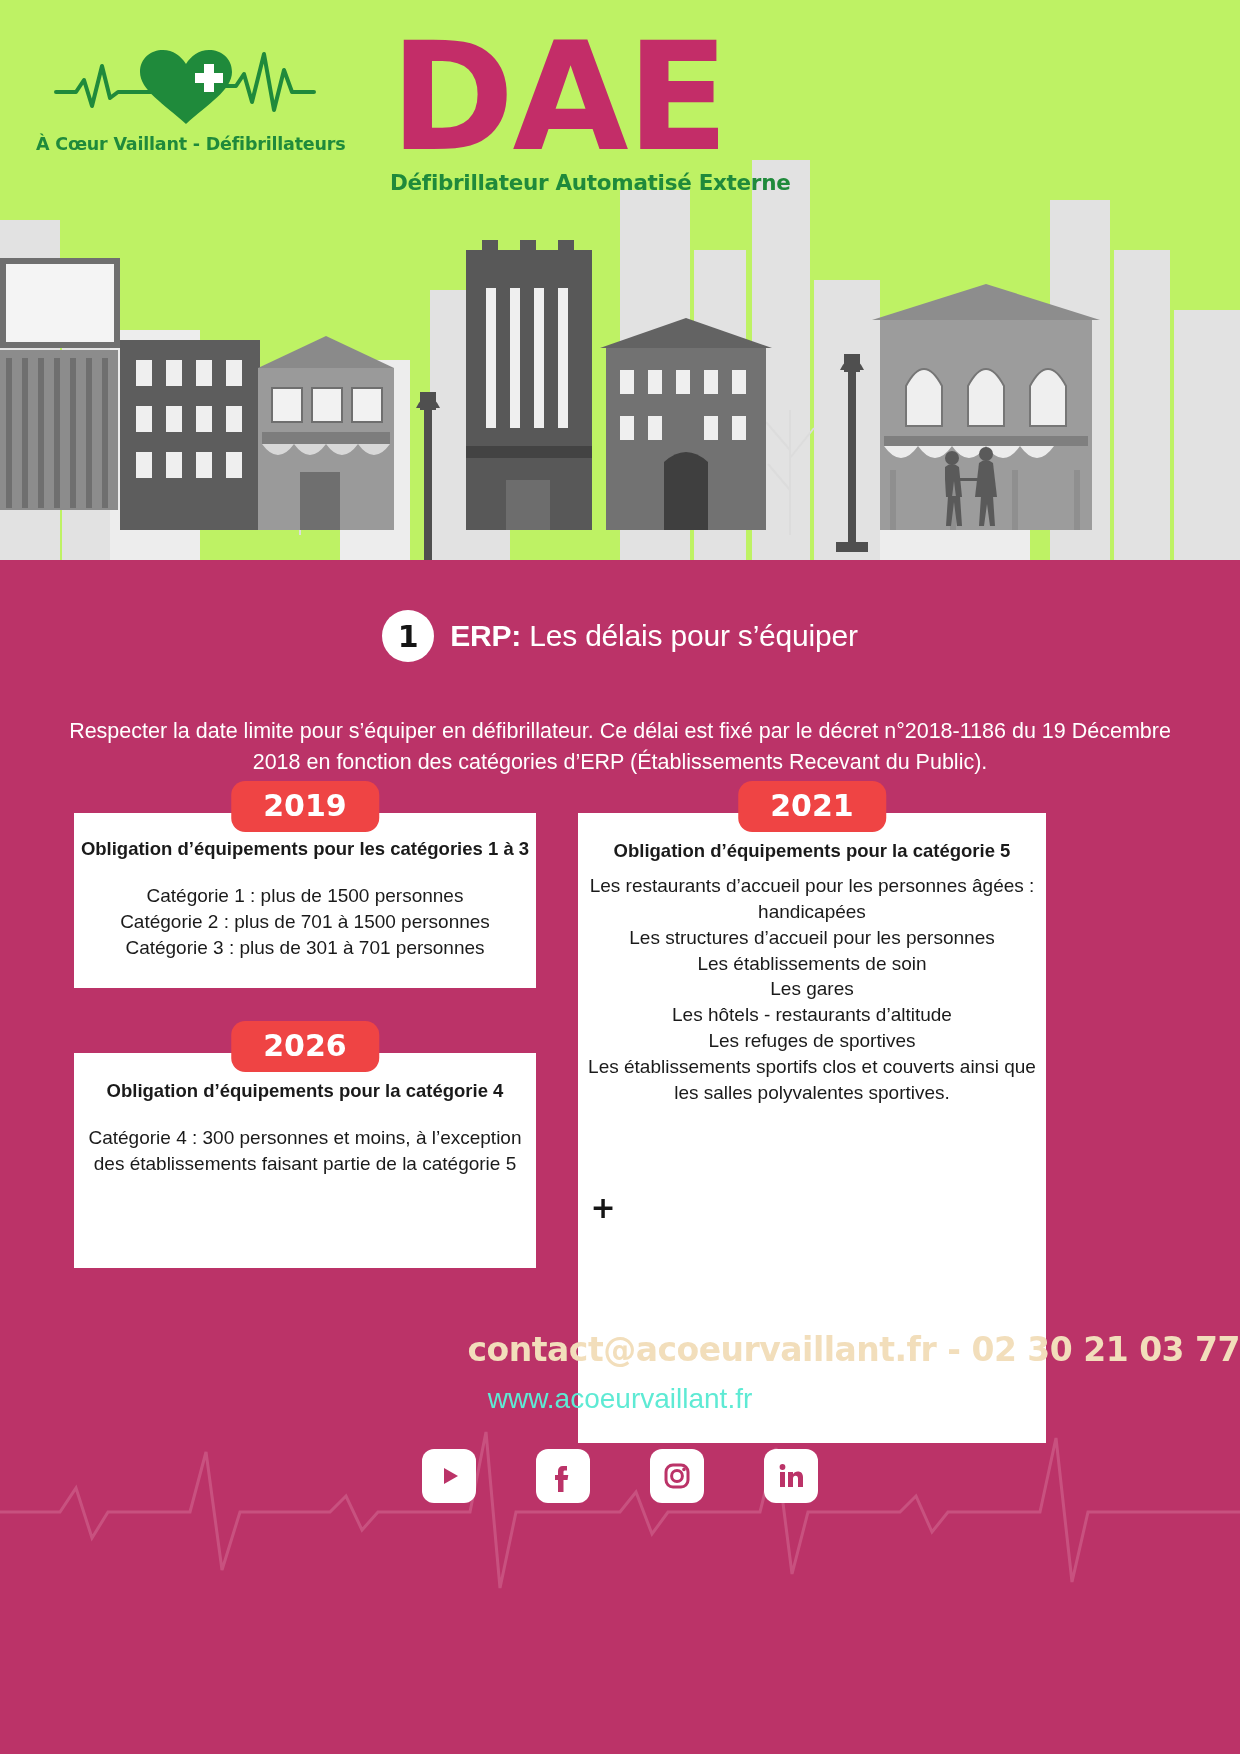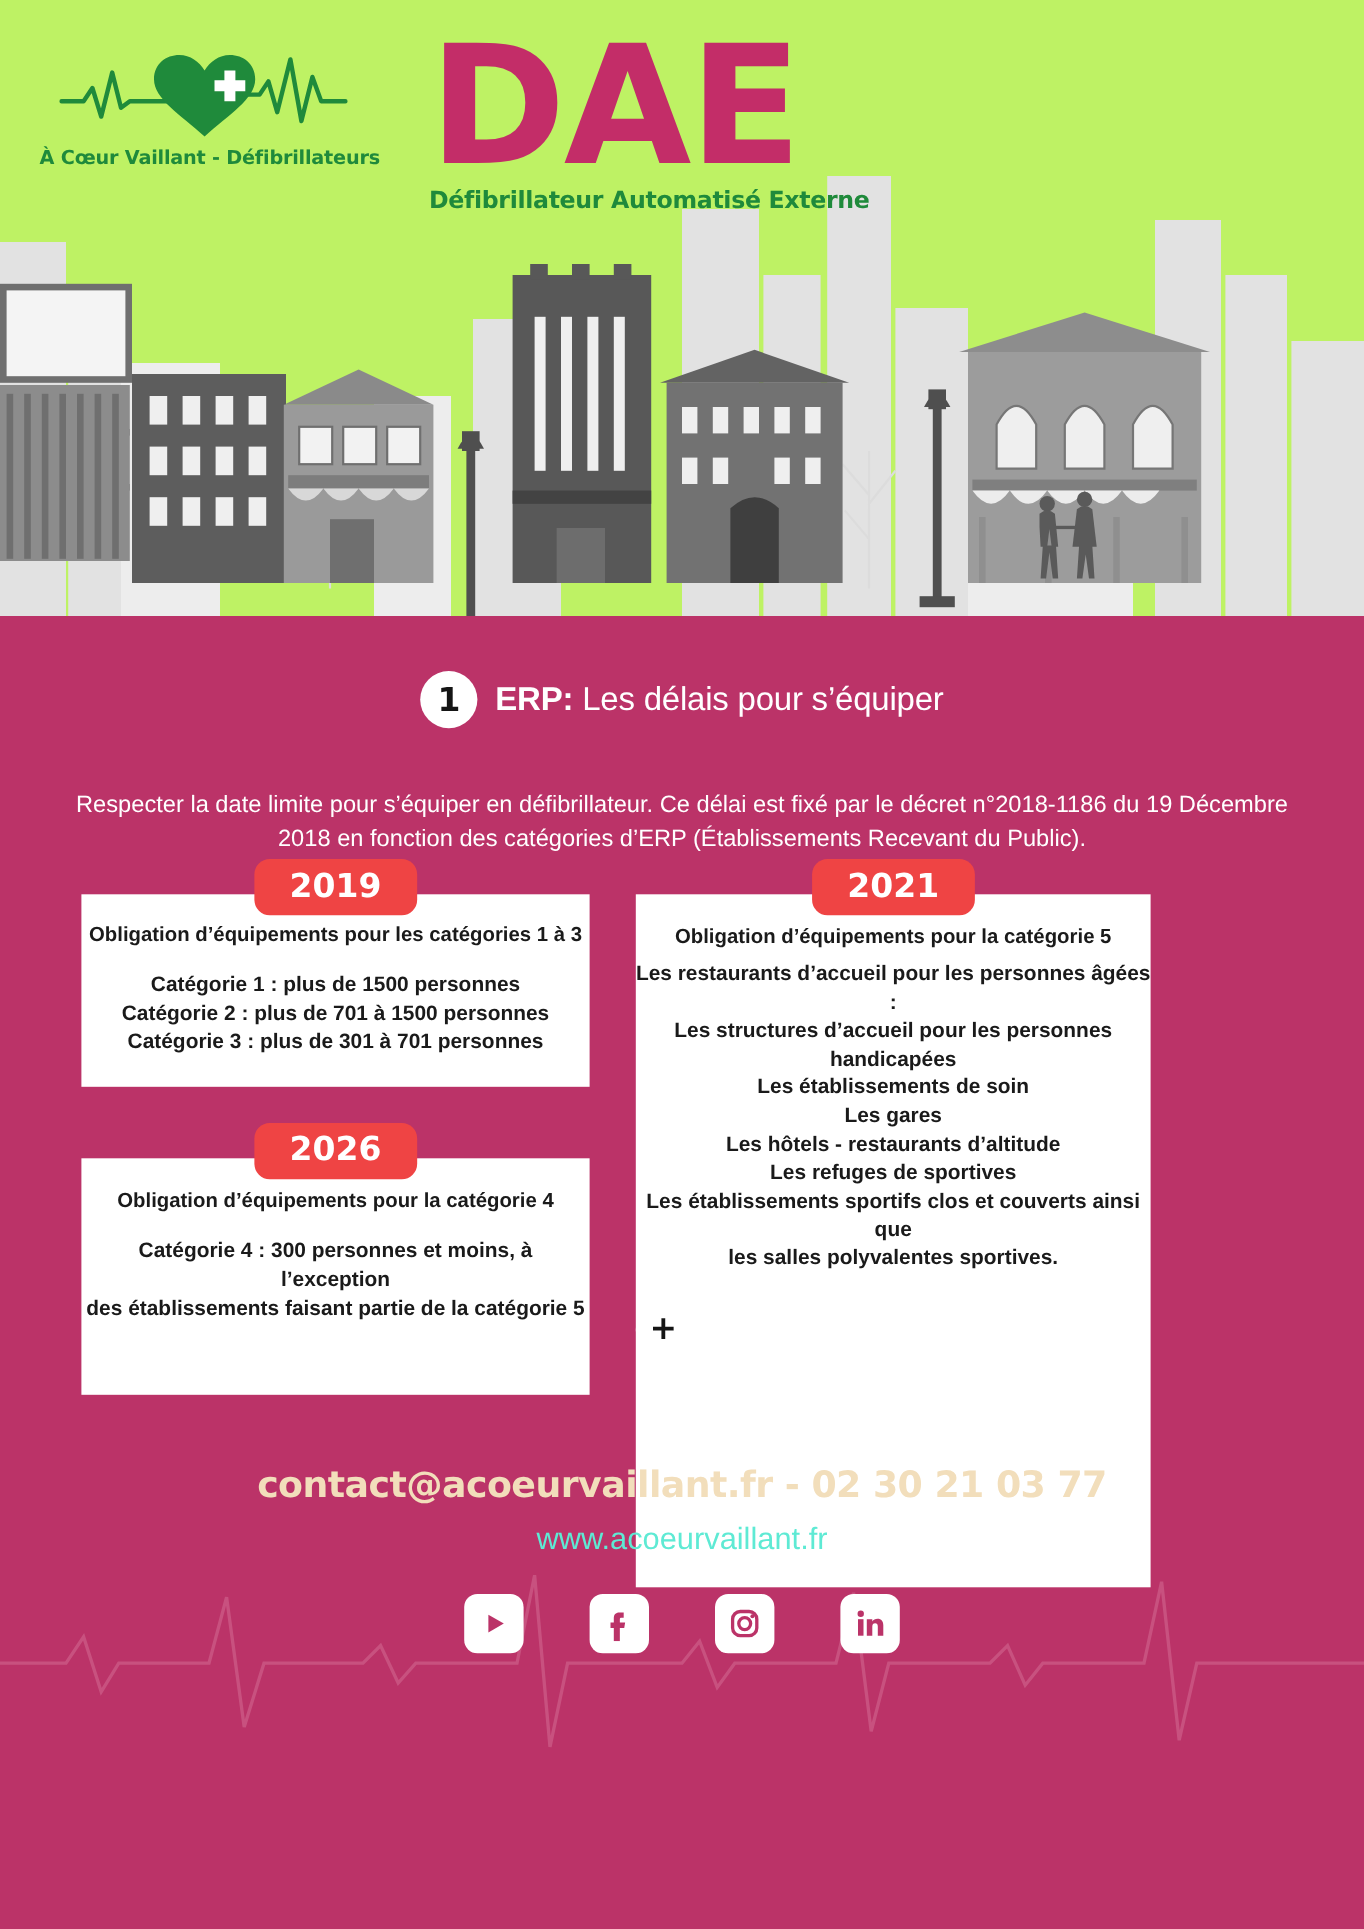"Catégorie 1 : plus de" .card-list { font-weight: bold -> none }
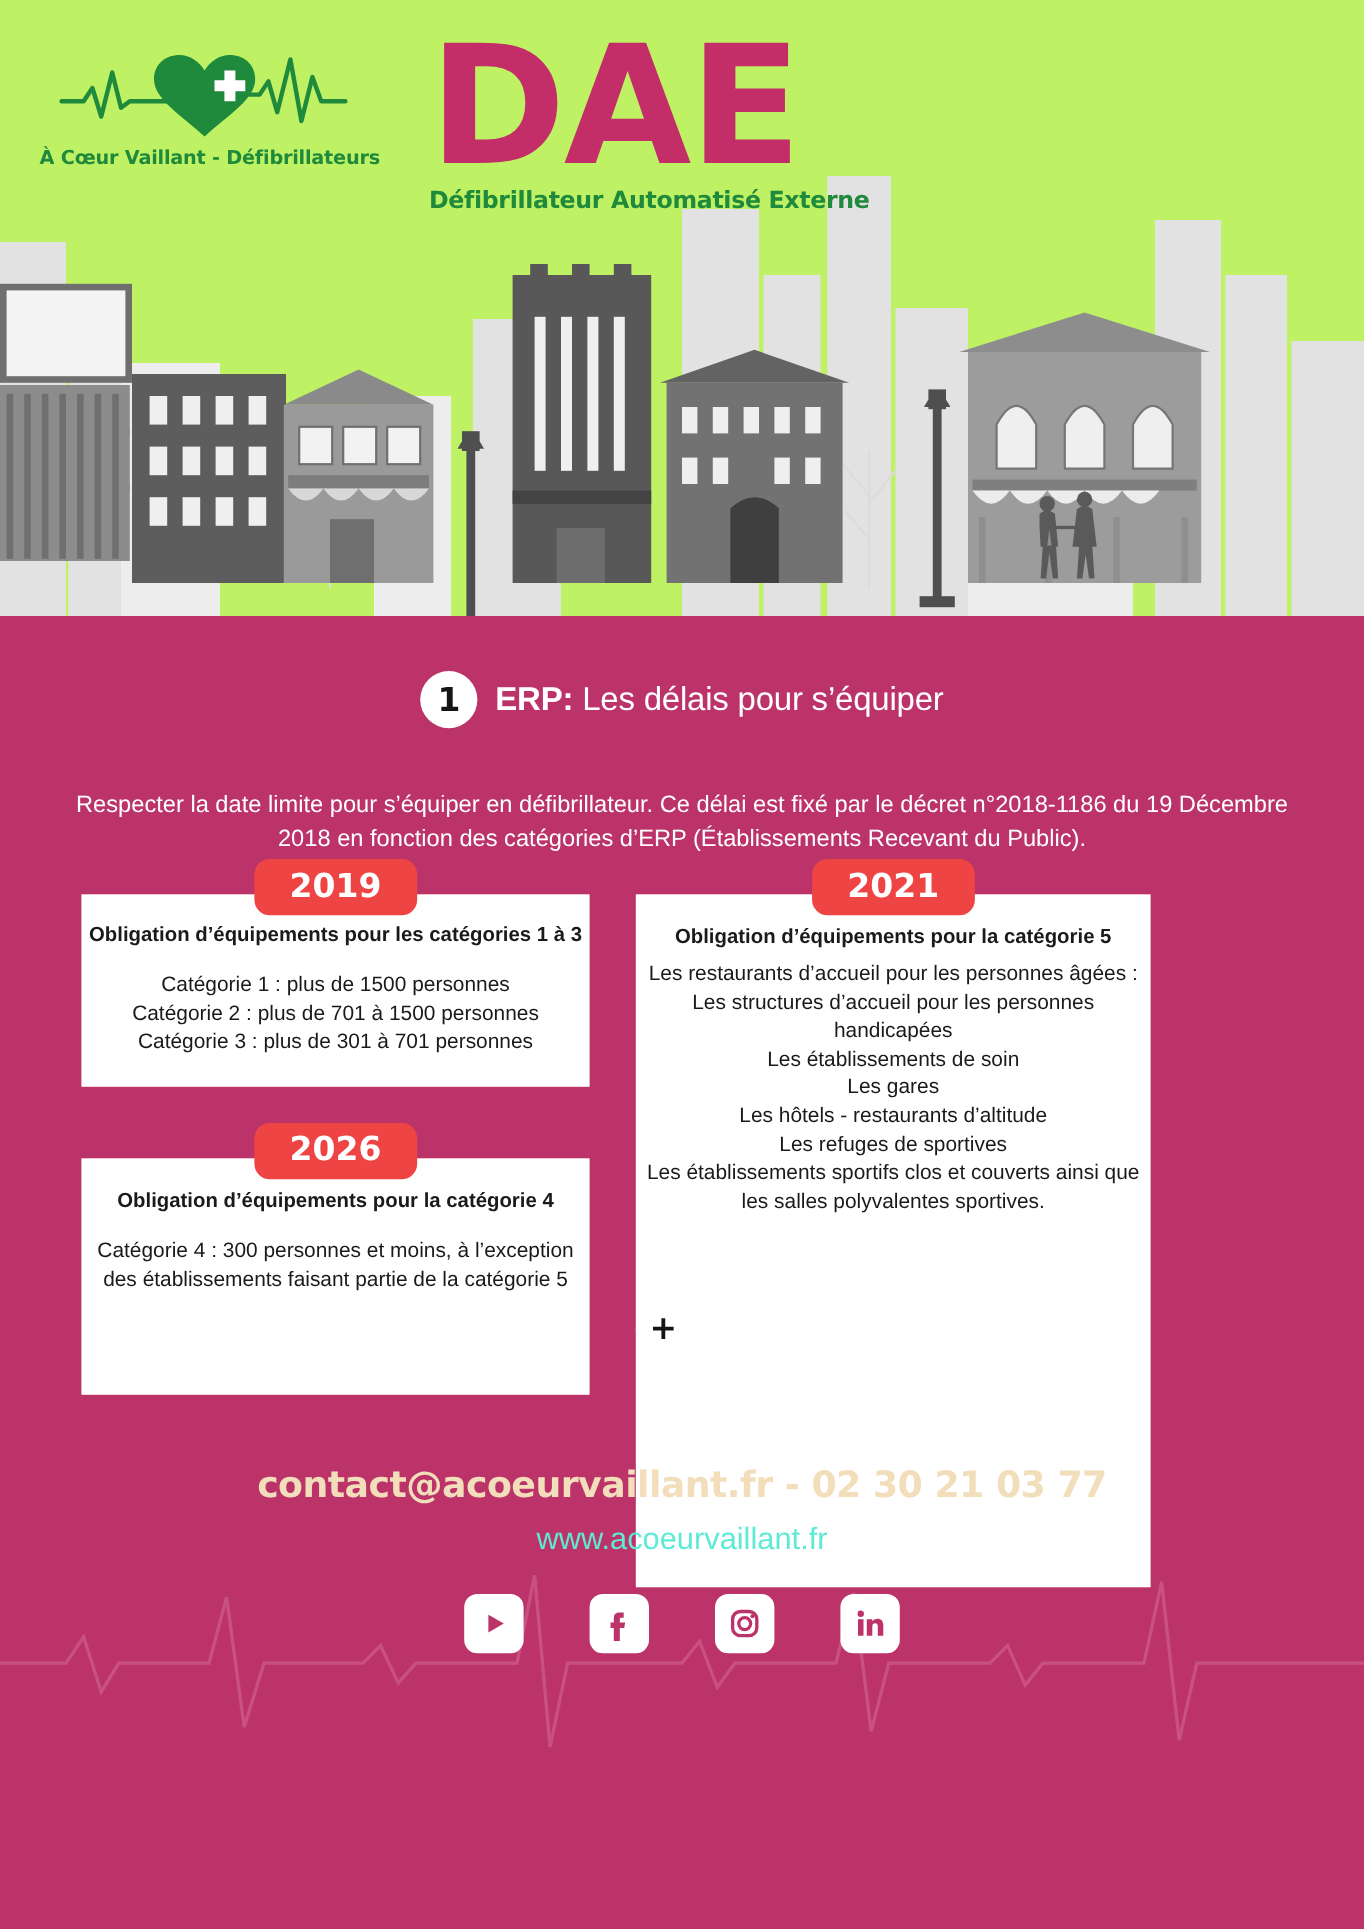"Les structures d’accueil pour les" li { order: before "handicapées" -> after "handicapées" }
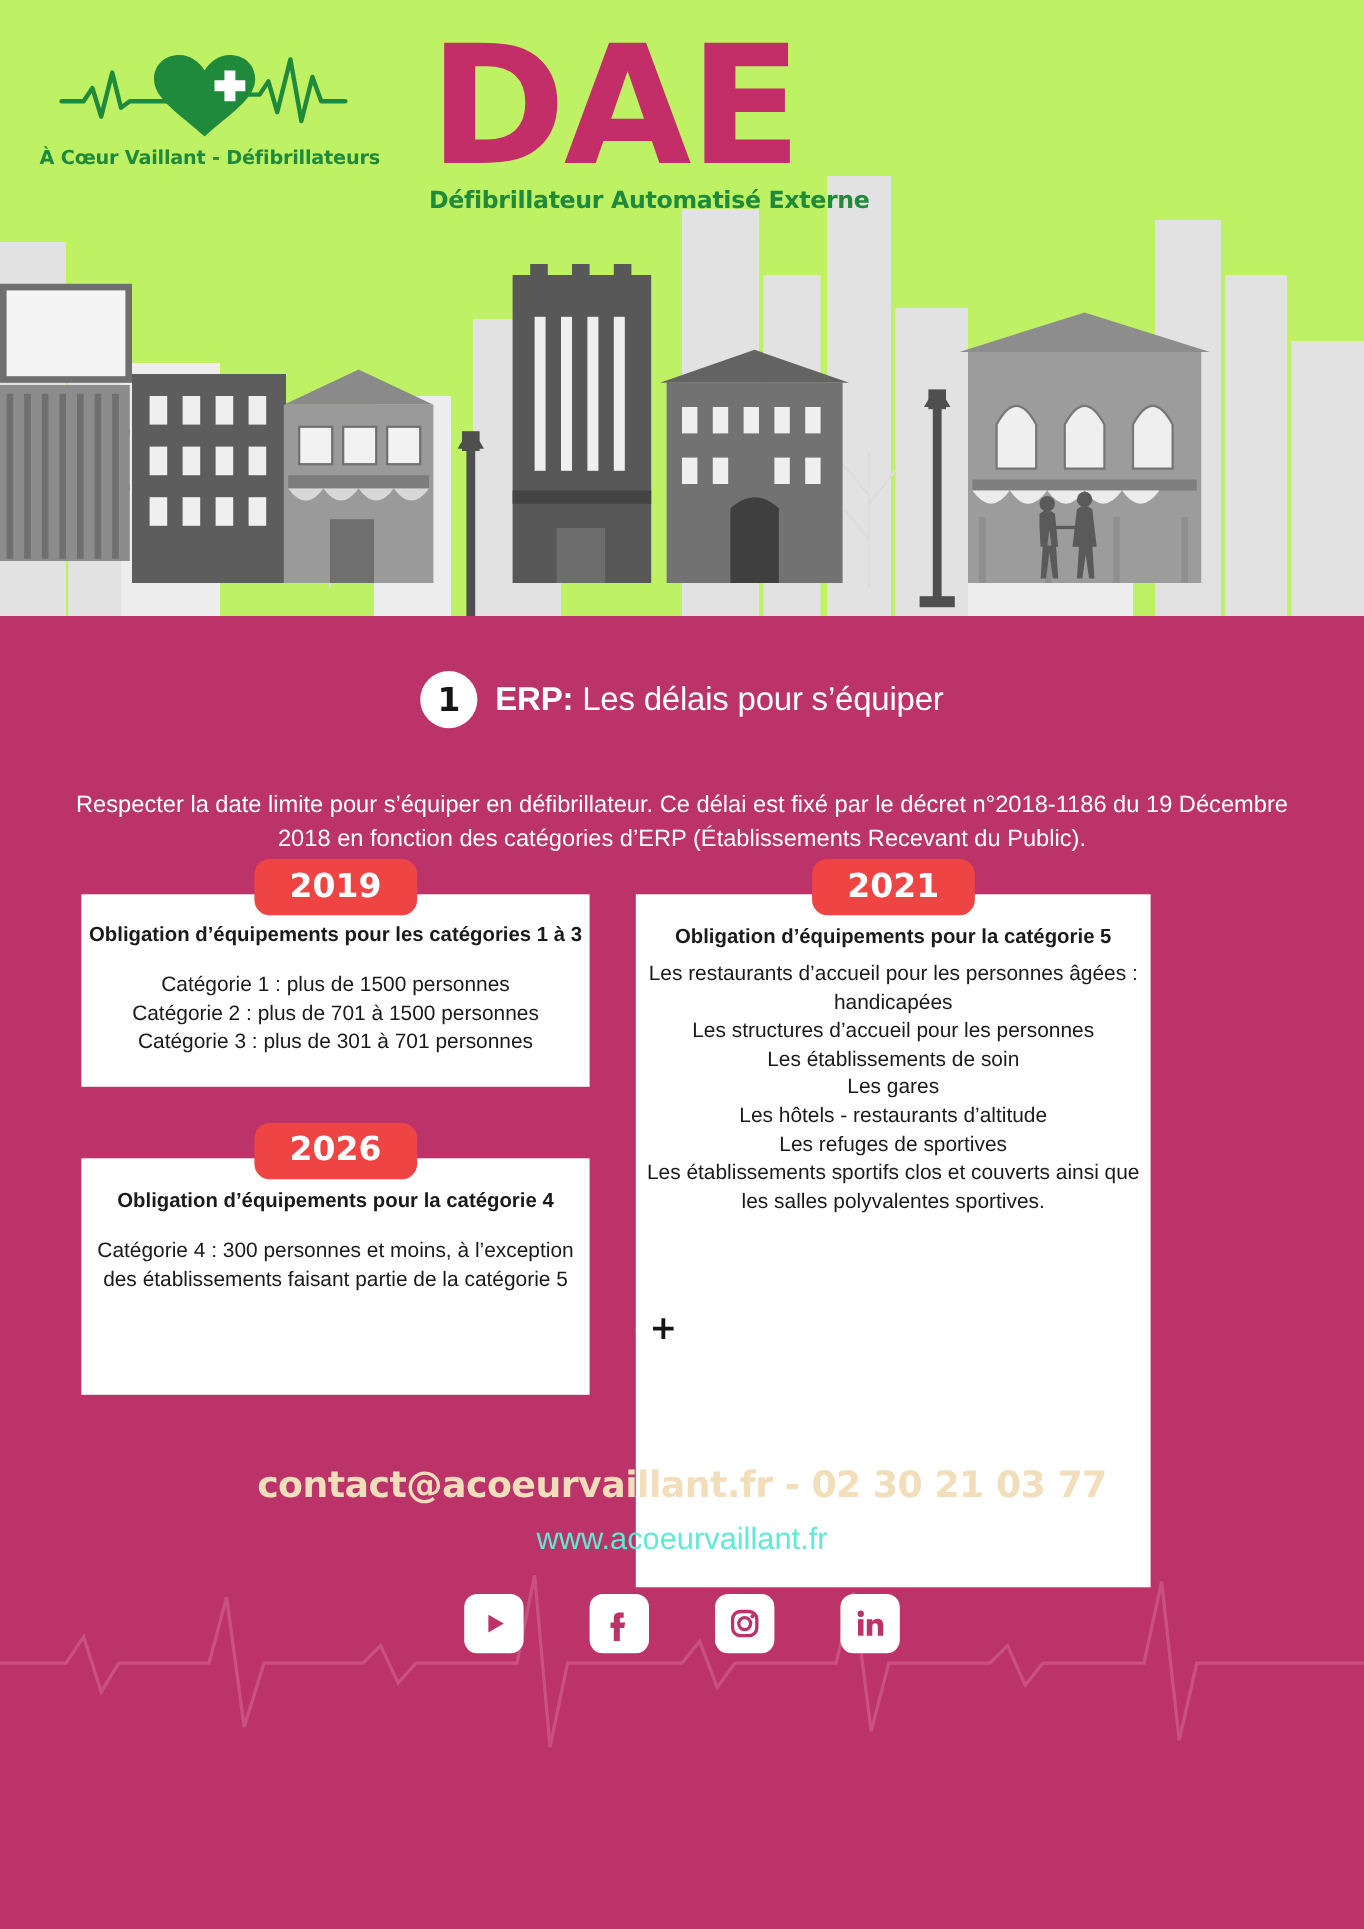"contact@acoeurvaillant.fr - 02 30 21" .contact-line { text-align: center -> right }
